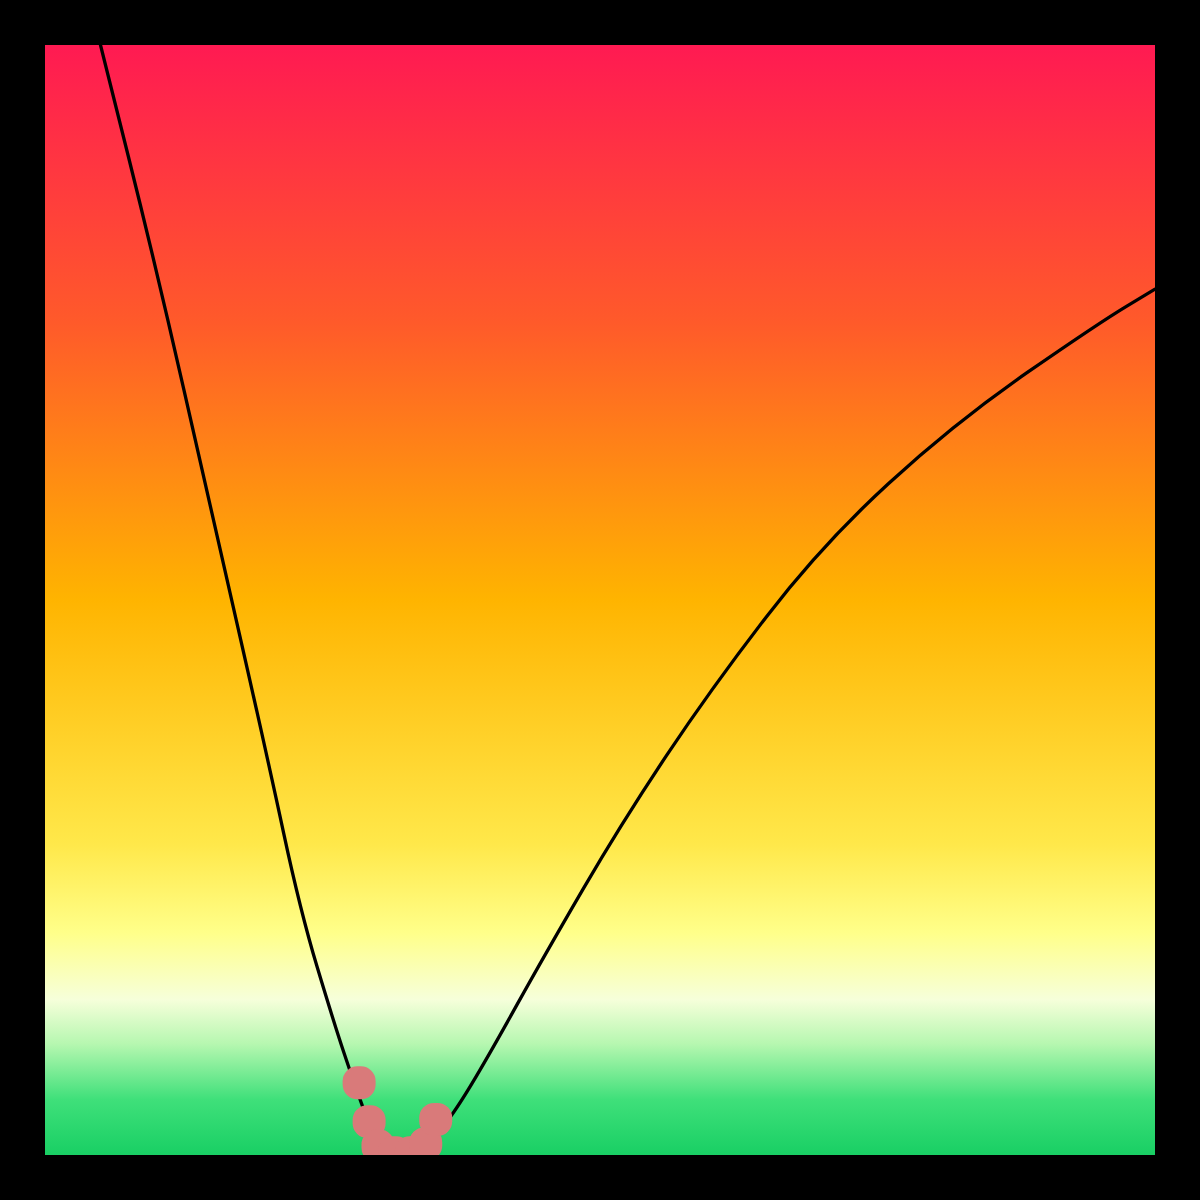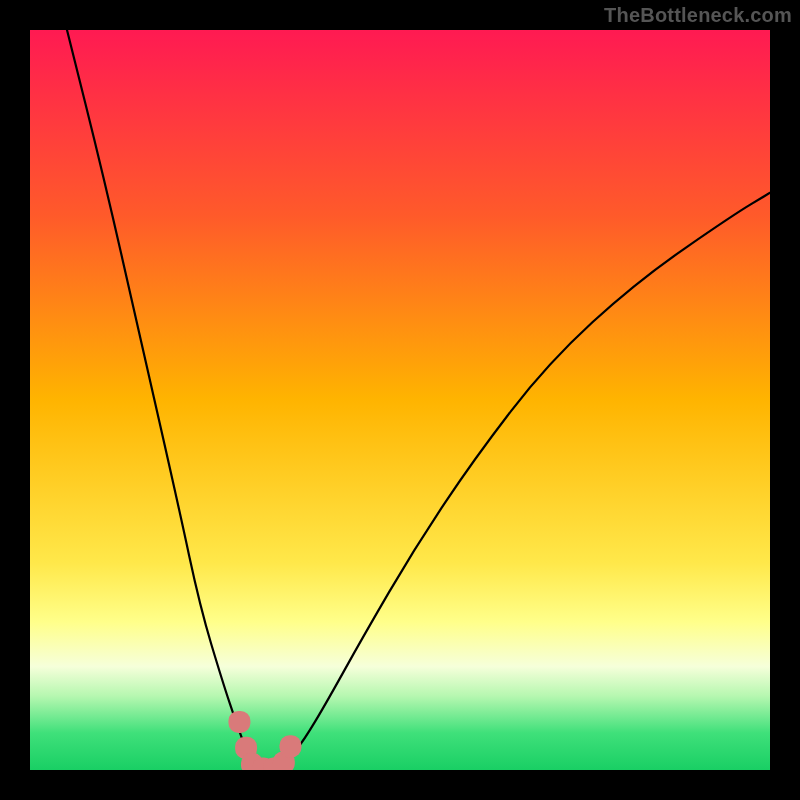"TheBottleneck.com" div.watermark { html: <div>TheBottleneck.com</div> -> none }
